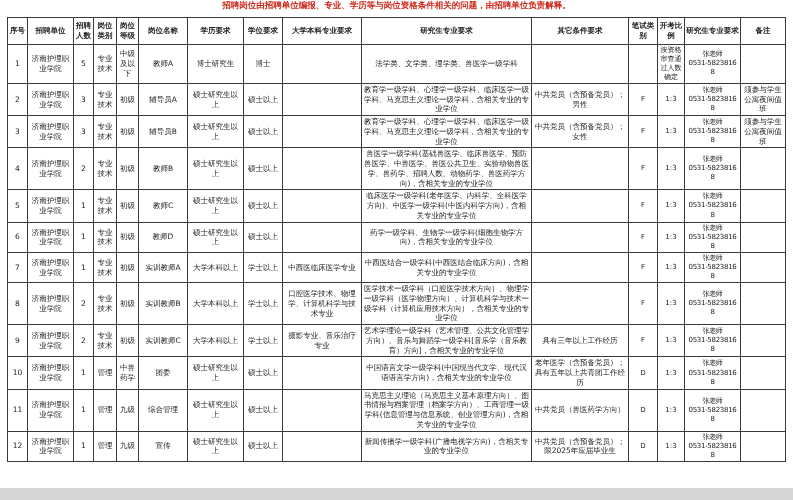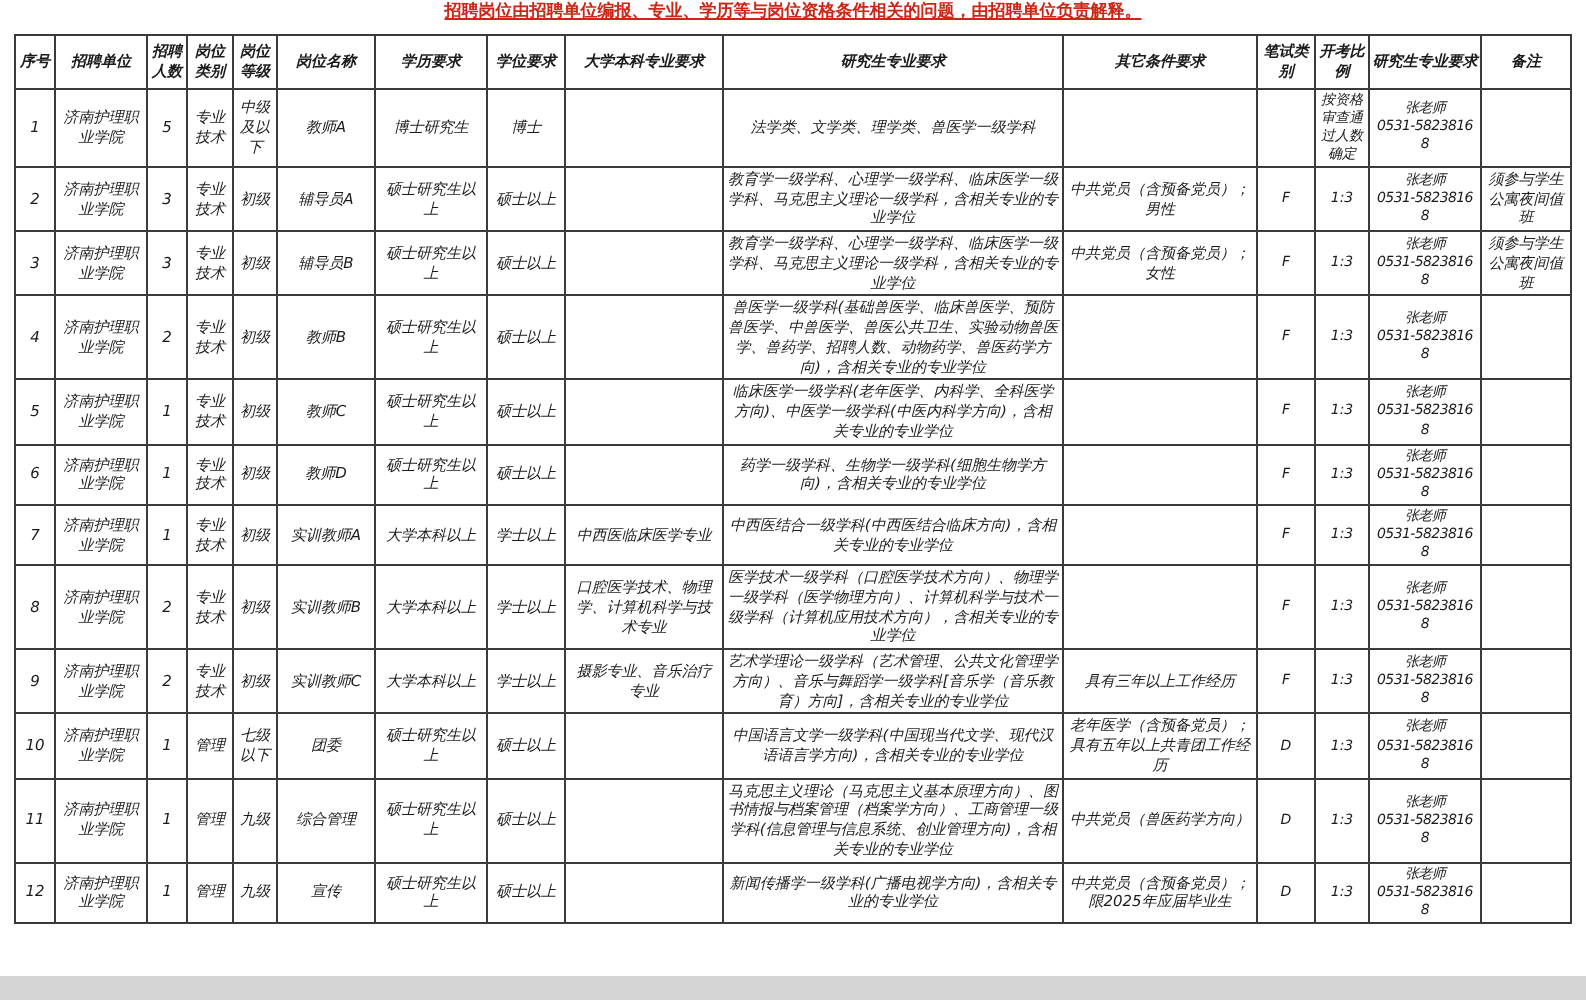"招聘岗位由招聘单位编报、专业、学历等与岗位资格条件相关的问题，由招聘单位负责解释" .subtitle { text-decoration: underline -> none }
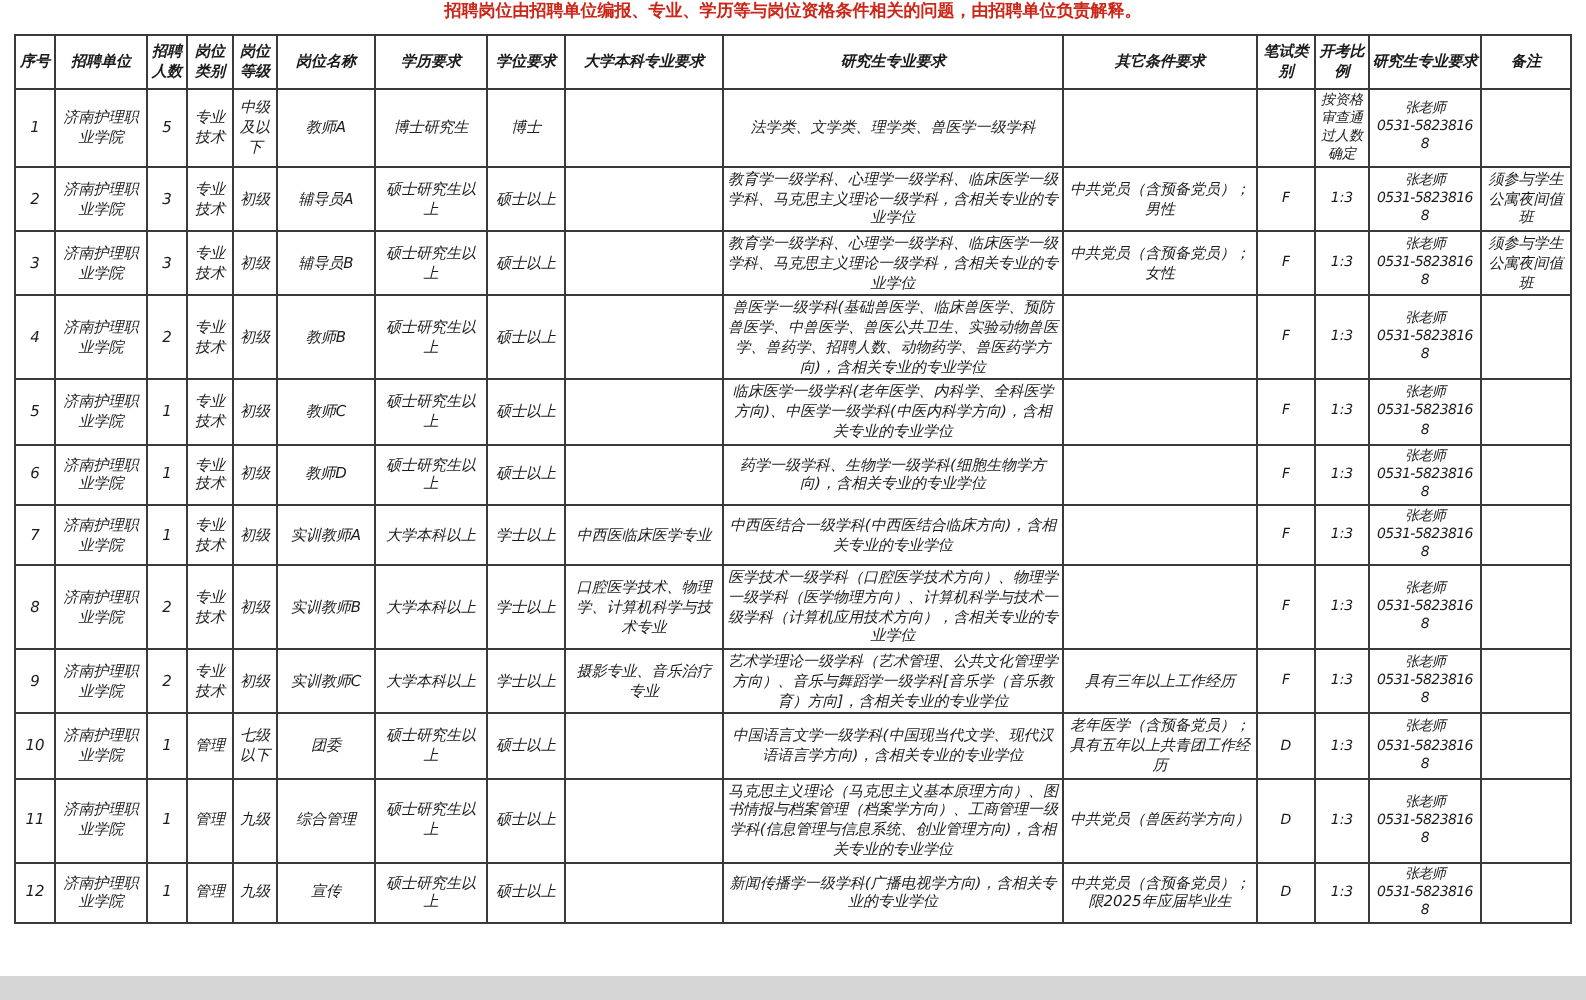"序号" table.jobs { font-style: italic -> none }
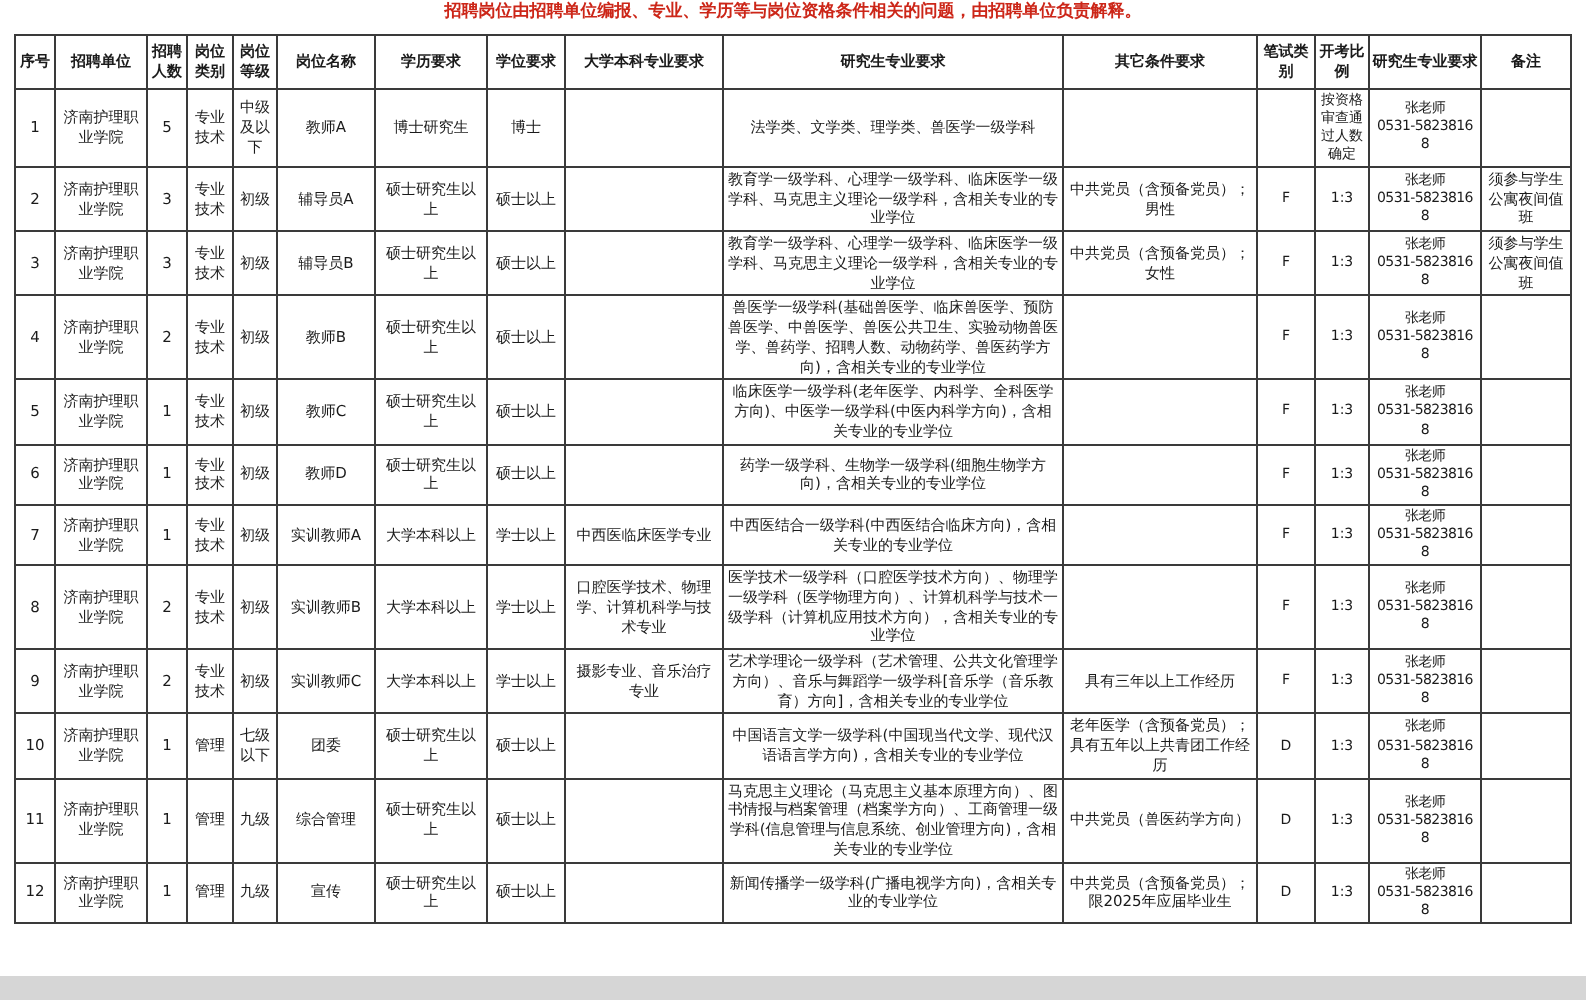"七级以下" td.c4 { text: 七级以下 -> 中兽药学 }
